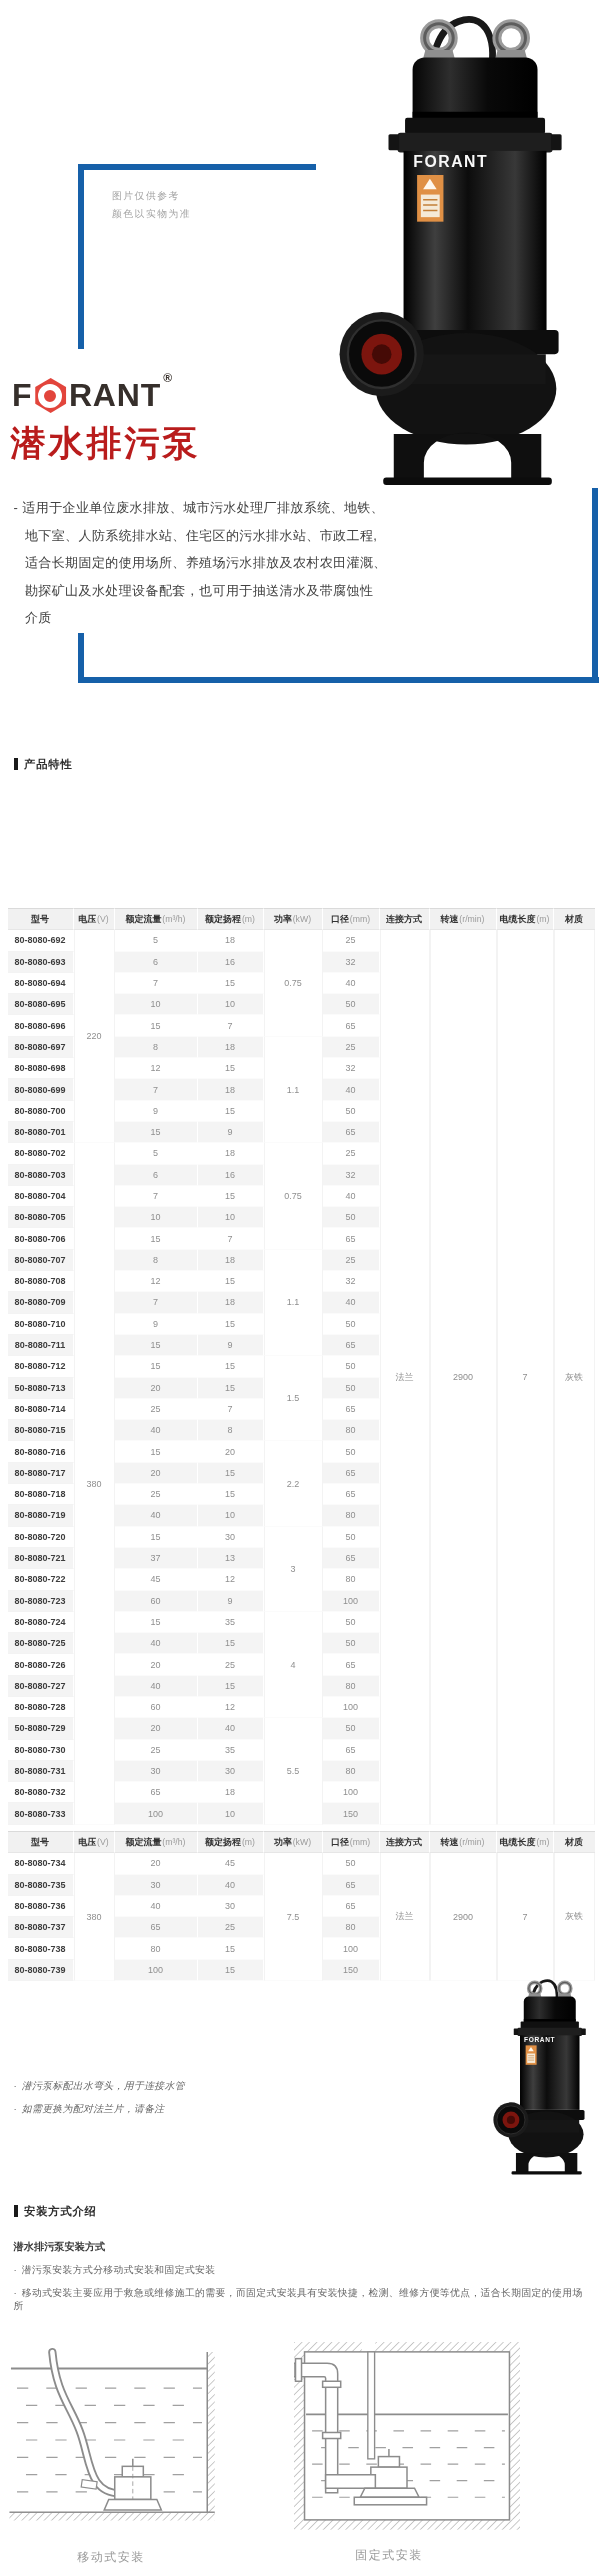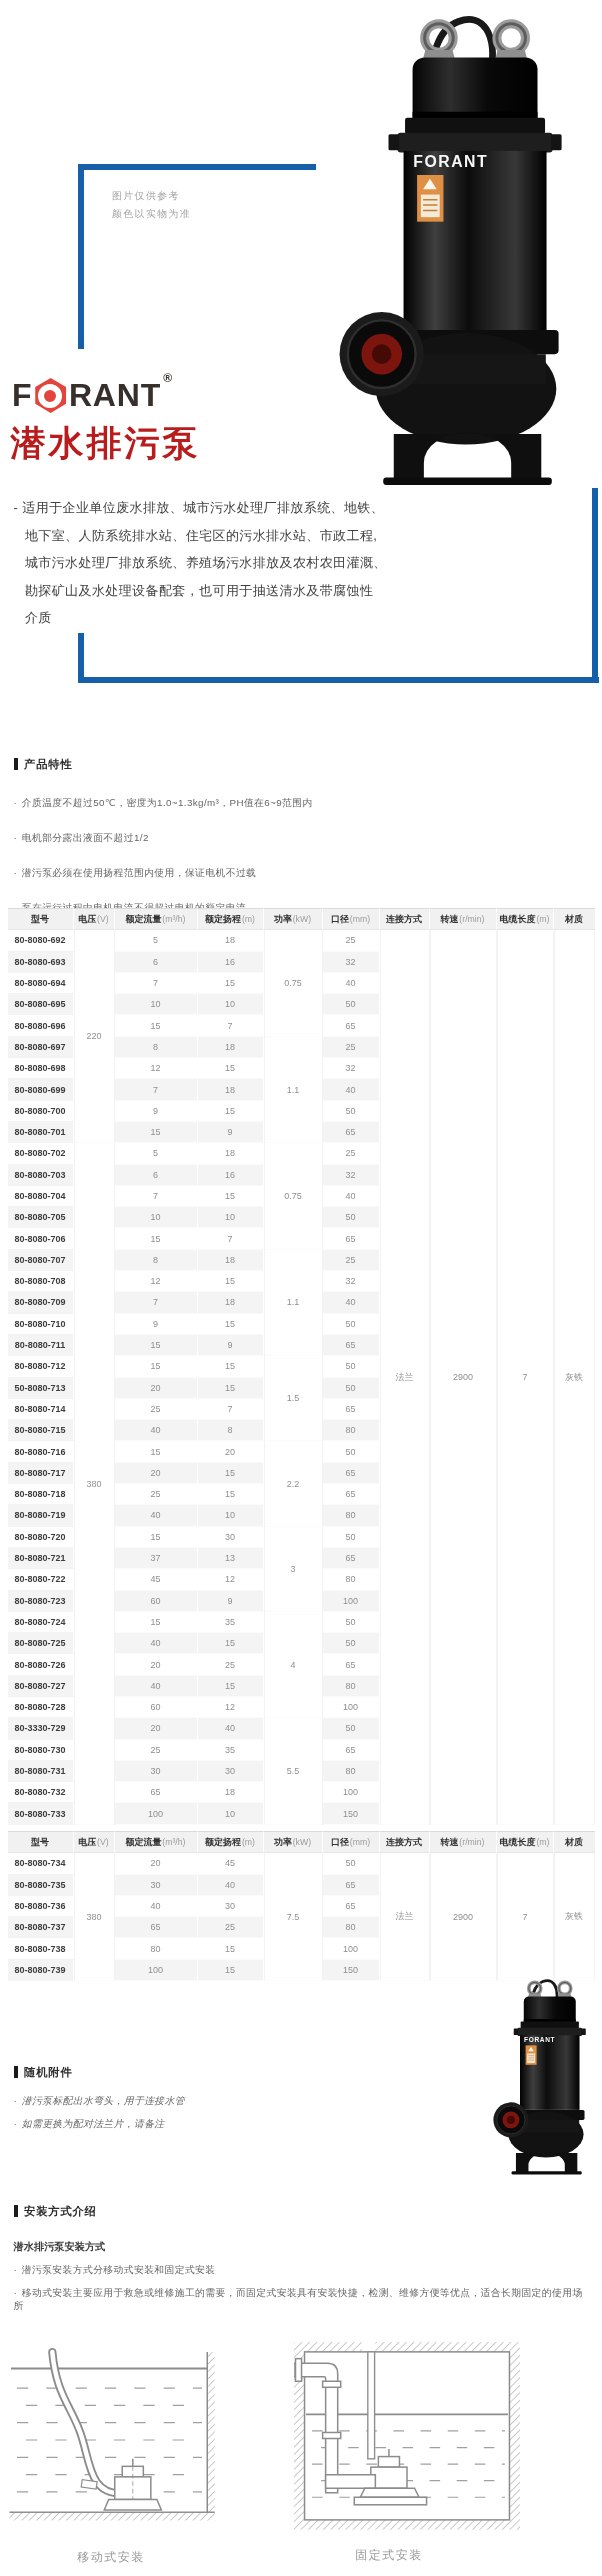"城市污水处理厂排放系统、养殖场污水排放及农村农田灌溉、" div.desc-line { text: 城市污水处理厂排放系统 -> 适合长期固定的使用场所 }
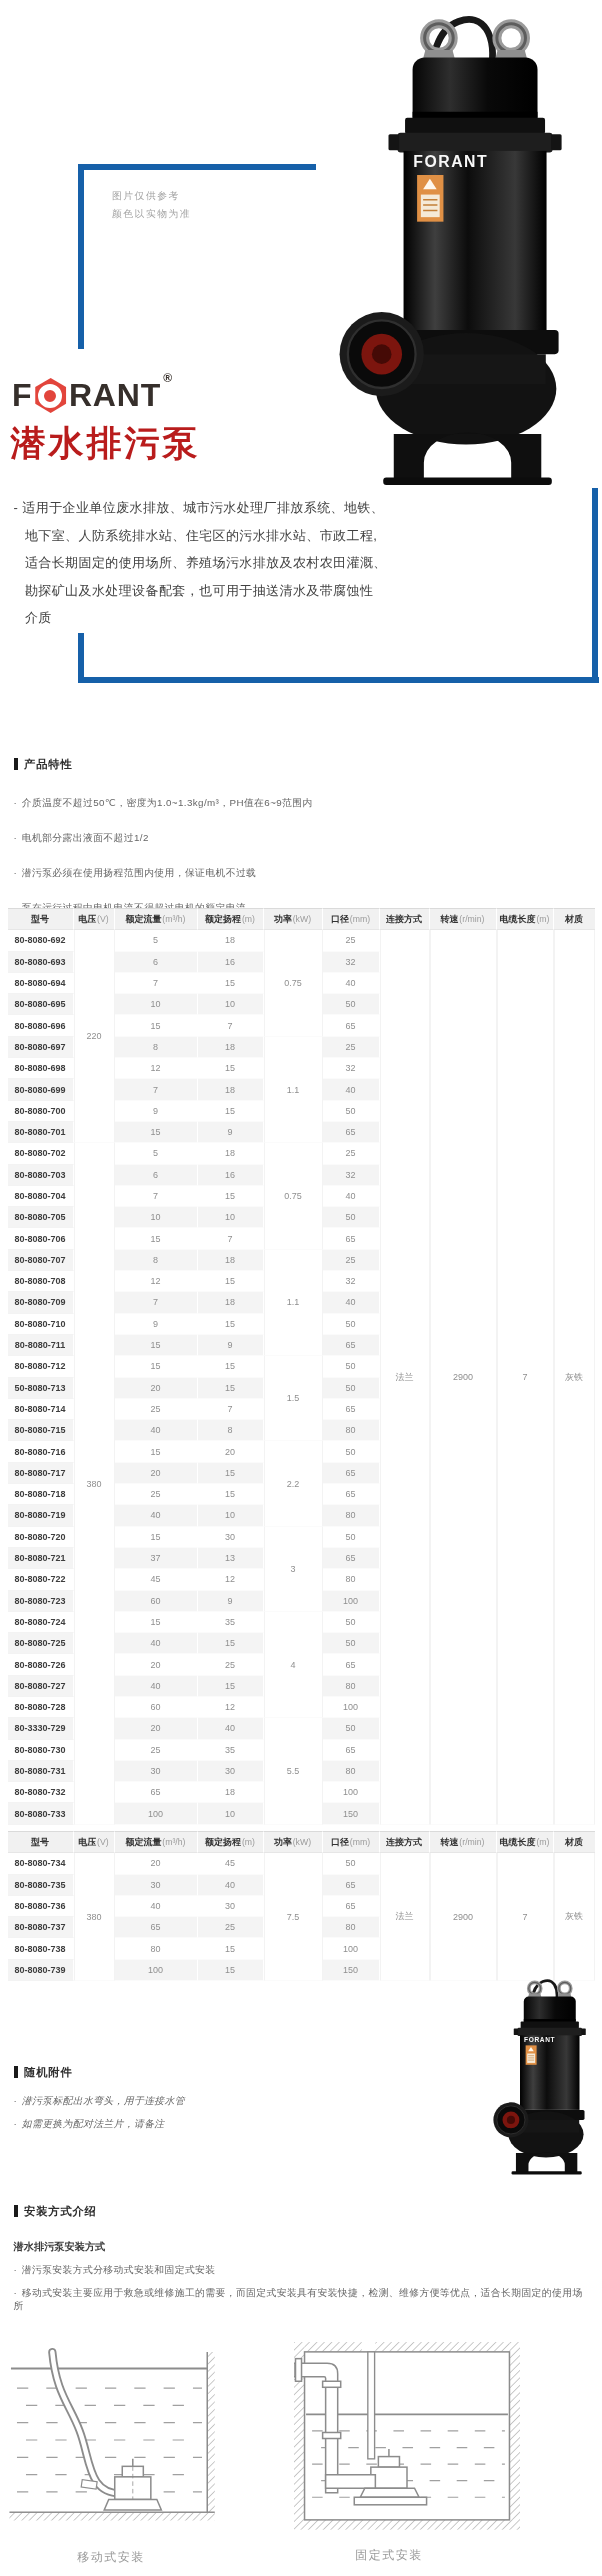"介质温度不超过50℃，密度为1.0~1.3kg/m³，PH值在6~9范围内" div { html: <div> <div>介质温度不超过50℃，密度为1.0~1.3kg/m³，PH值在6~9范围内</div> <div>电机部分露出液面不超过1/2</div> <div>潜污泵必须在使用扬程范围内使用，保证电机不过载</div> <div>泵在运行过程中电机电流不得超过电机的额定电流</div> </div> -> none }
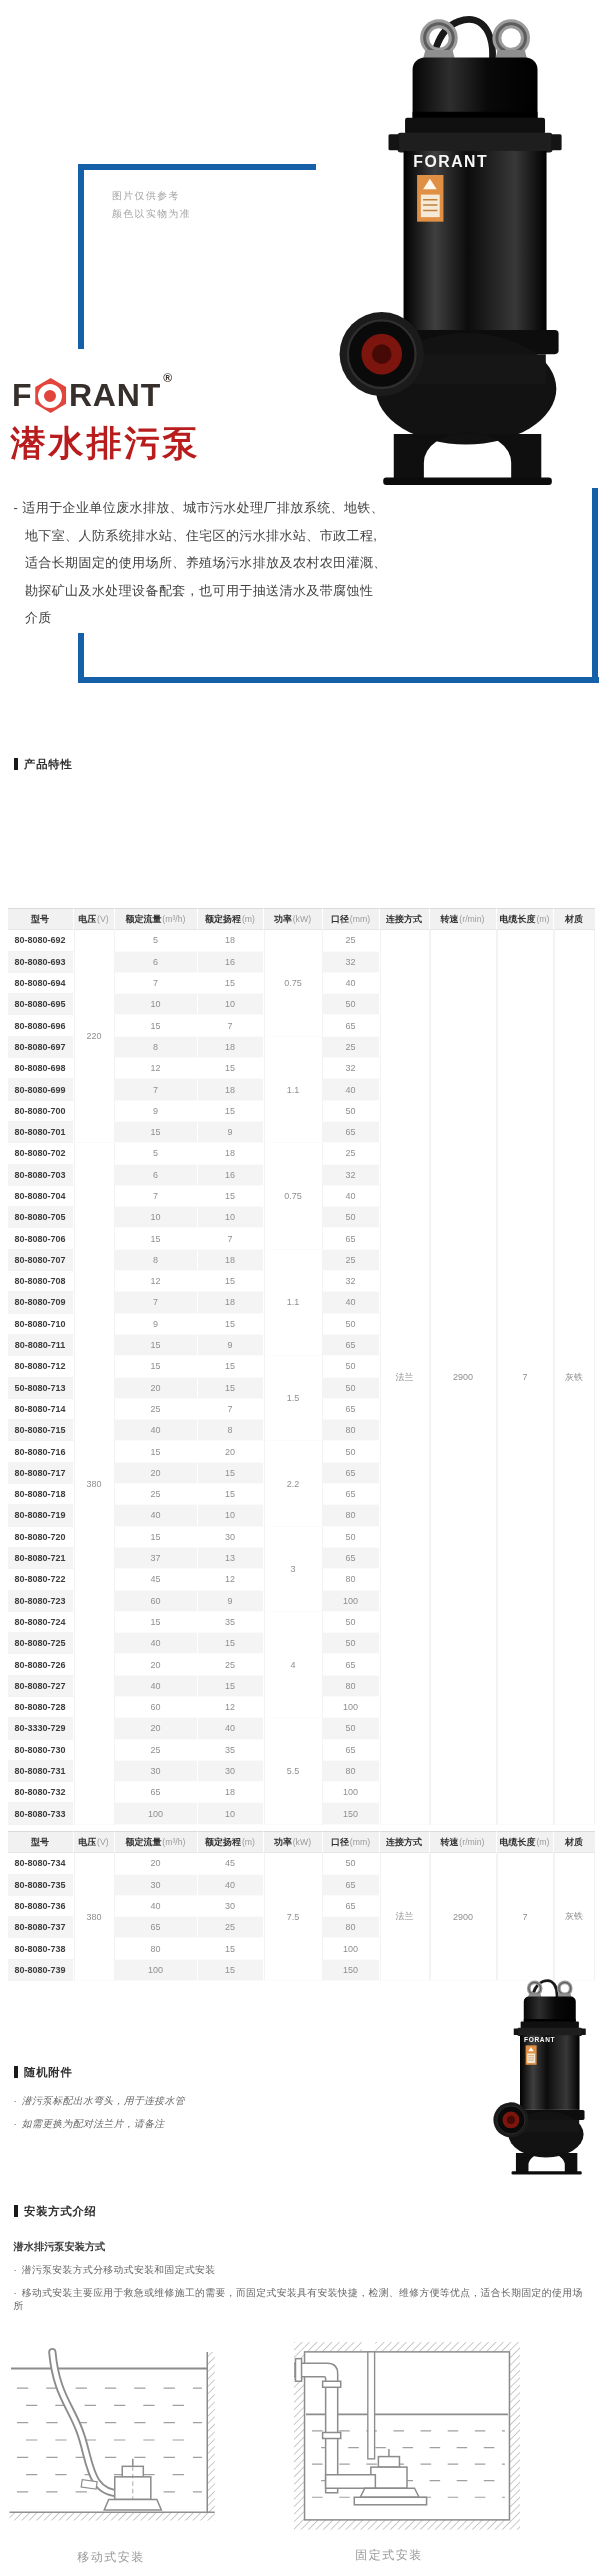"80-3330-729" td.c-model { text: 80-3330-729 -> 50-8080-729 }
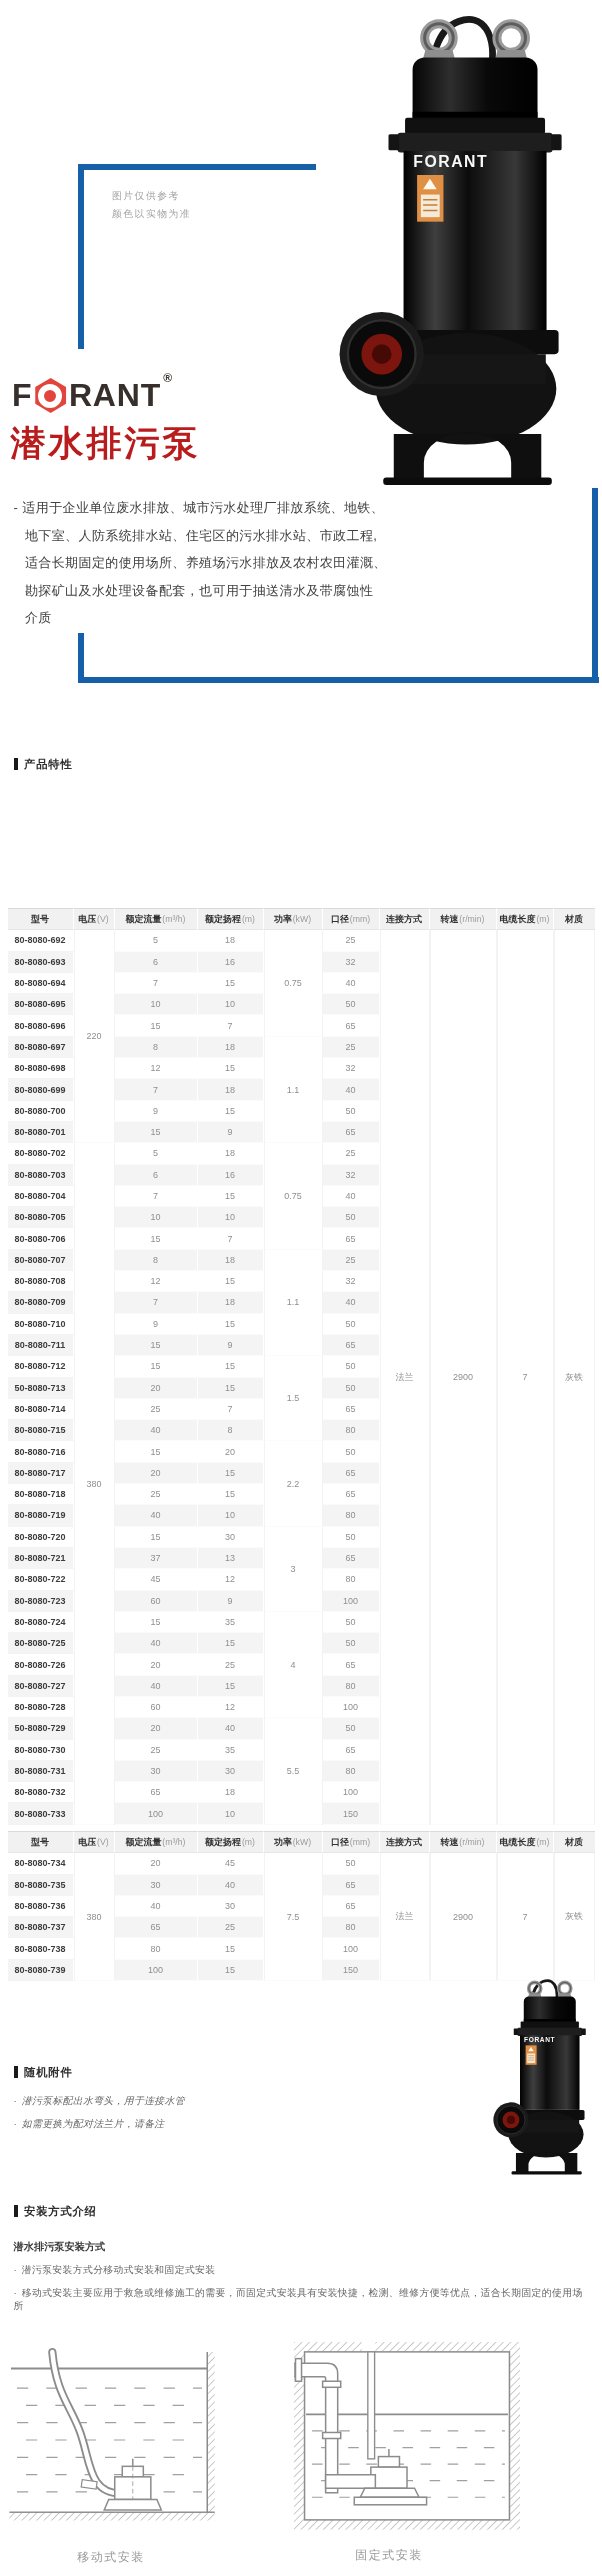"随机附件" div.sec-title { html: <div>随机附件</div> -> none }
